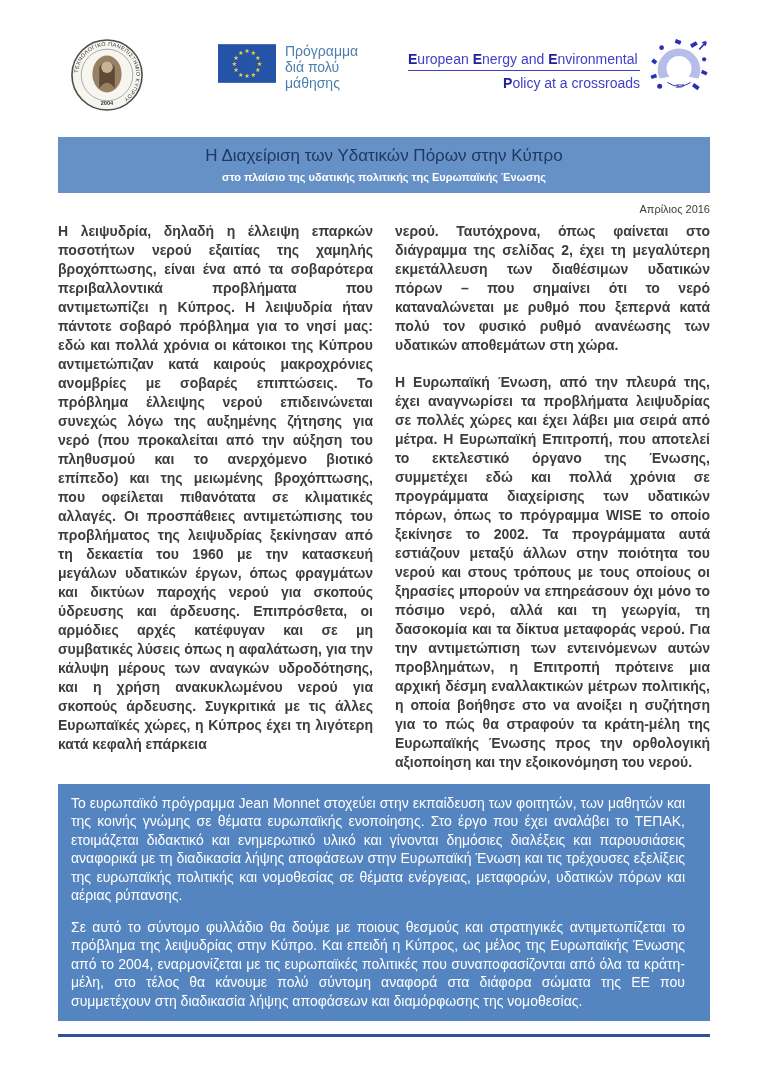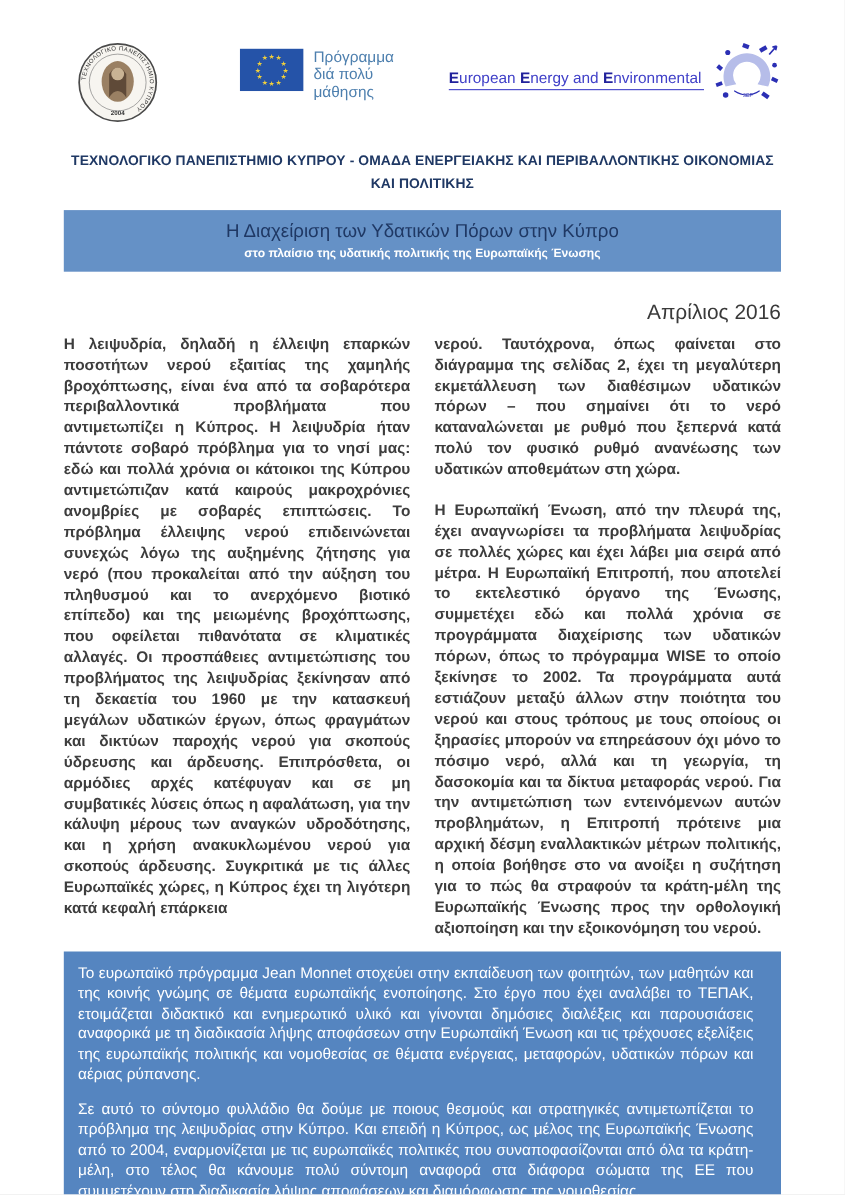"Policy at a crossroads" div.eeep-l2 { html: none -> <div><span>P</span><span>olicy at a crossroads</span></div> }
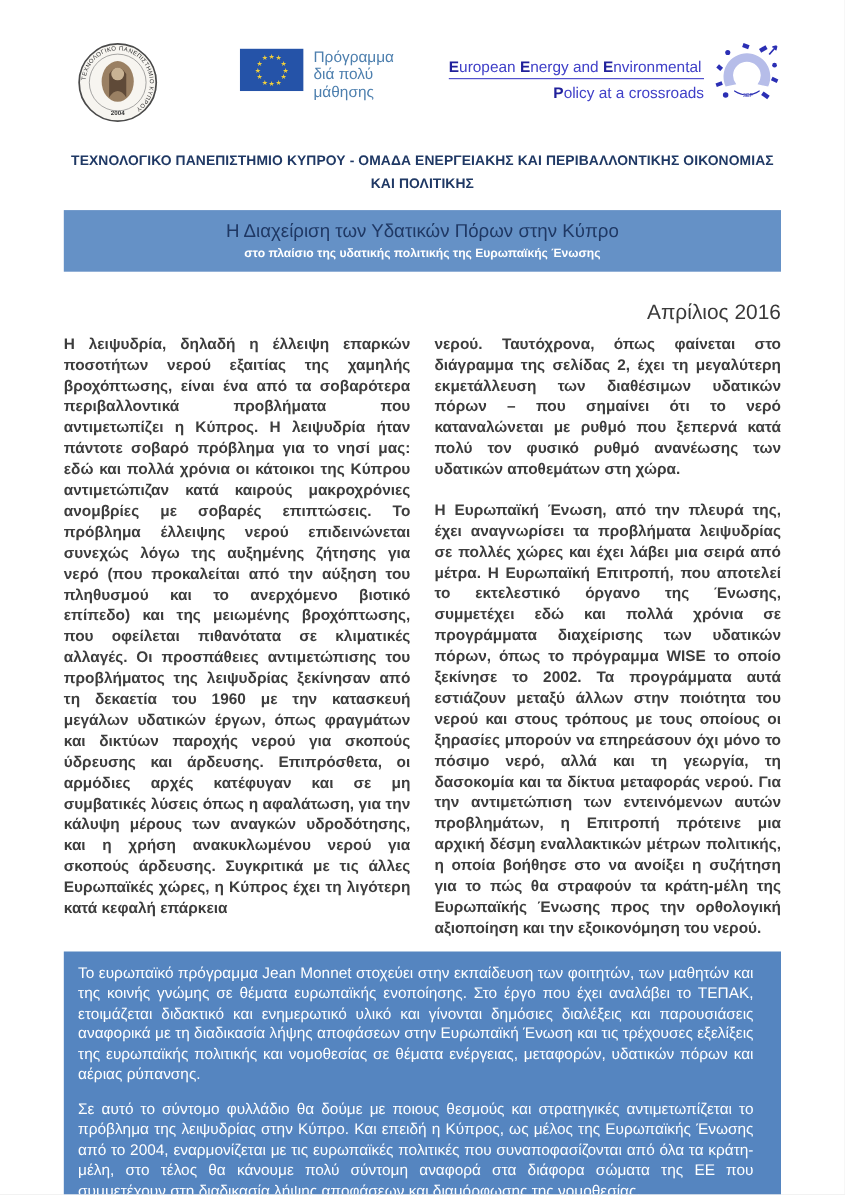"ΤΕΧΝΟΛΟΓΙΚΟ ΠΑΝΕΠΙΣΤΗΜΙΟ ΚΥΠΡΟΥ - ΟΜΑΔΑ" div { html: <div>ΤΕΧΝΟΛΟΓΙΚΟ ΠΑΝΕΠΙΣΤΗΜΙΟ ΚΥΠΡΟΥ - ΟΜΑΔΑ ΕΝΕΡΓΕΙΑΚΗΣ ΚΑΙ ΠΕΡΙΒΑΛΛΟΝΤΙΚΗΣ ΟΙΚΟΝΟΜΙΑΣ ΚΑΙ ΠΟΛΙΤΙΚΗΣ</div> -> none }
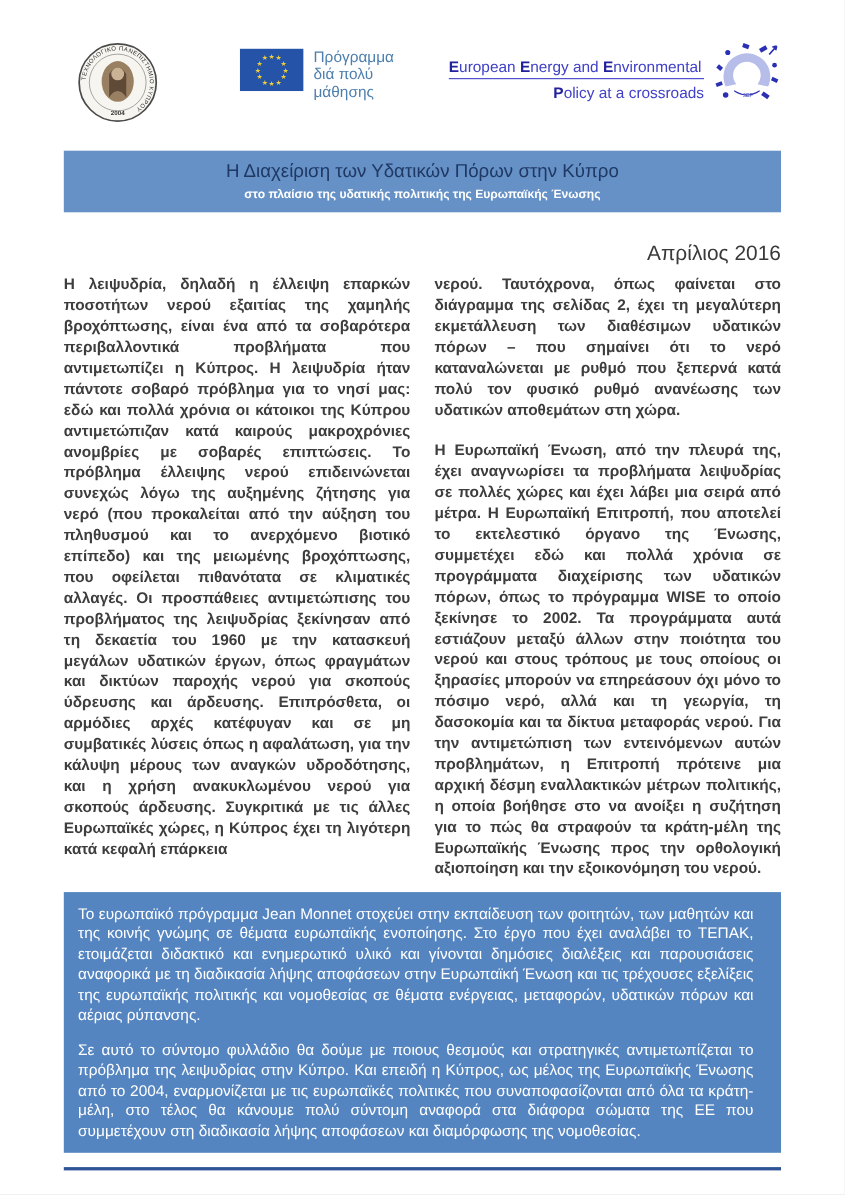"Απρίλιος 2016" .date-line { font-size: 19px -> 11px; margin-top: 27px -> 10px }
